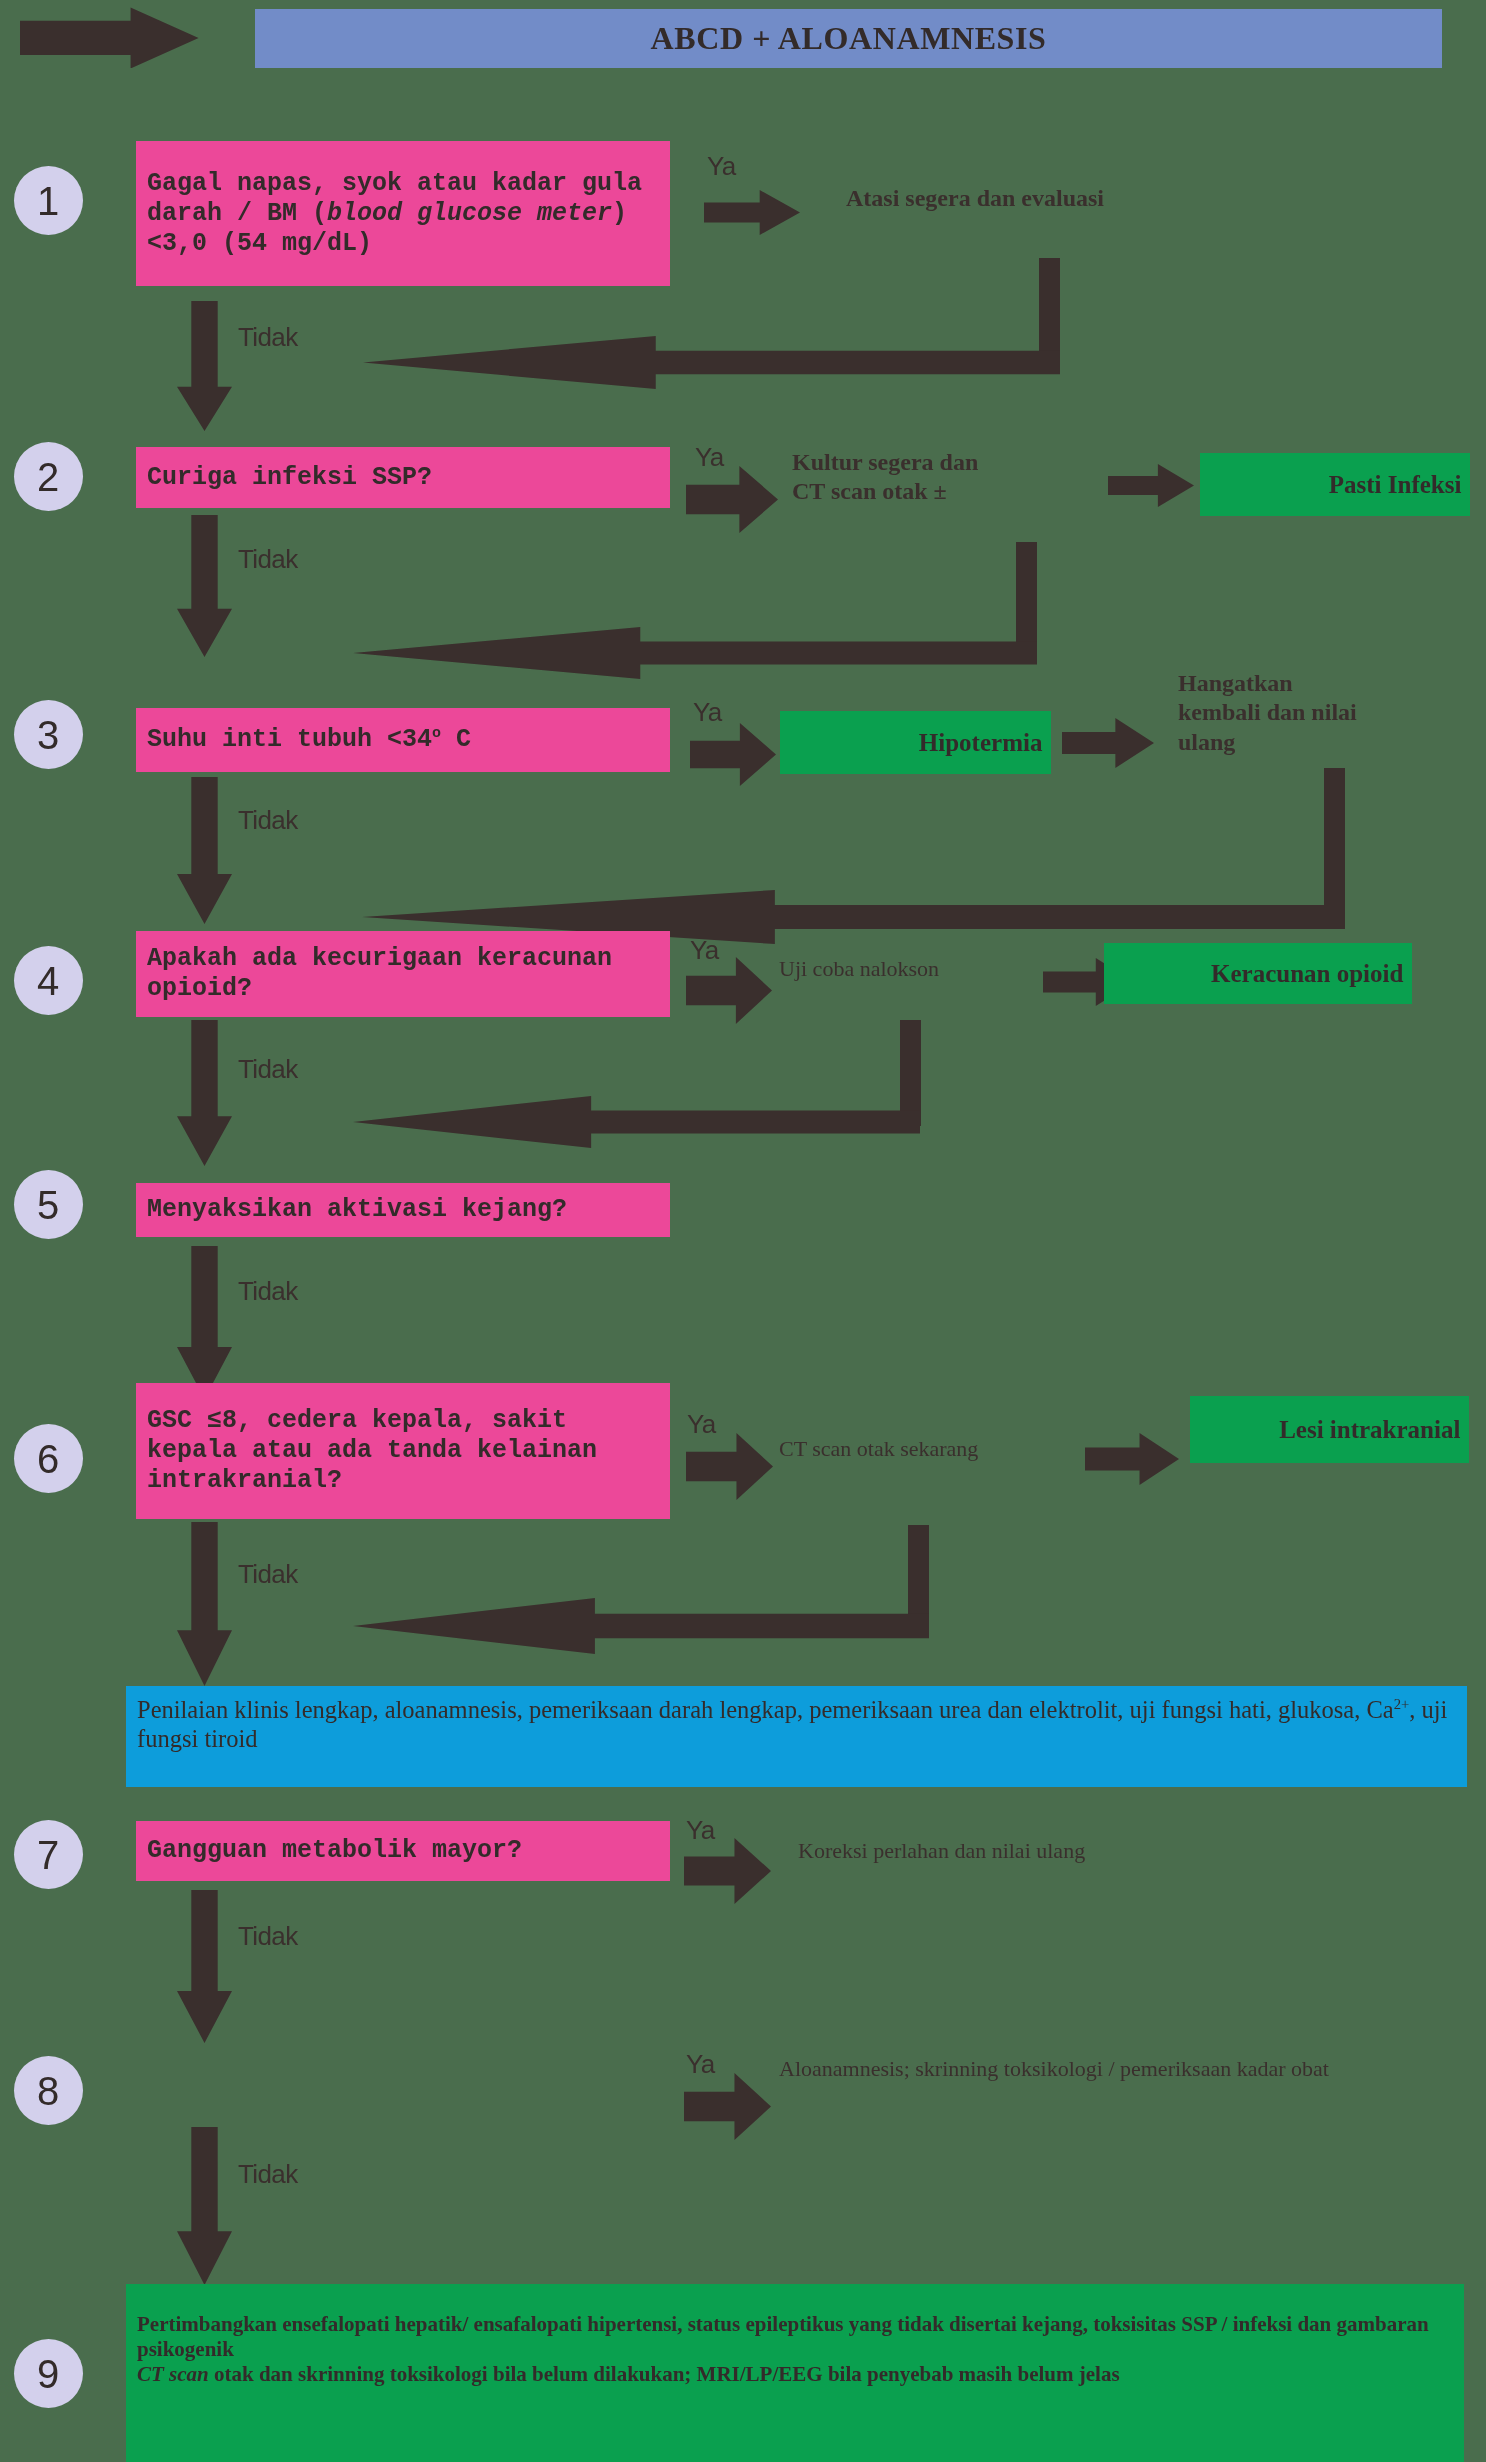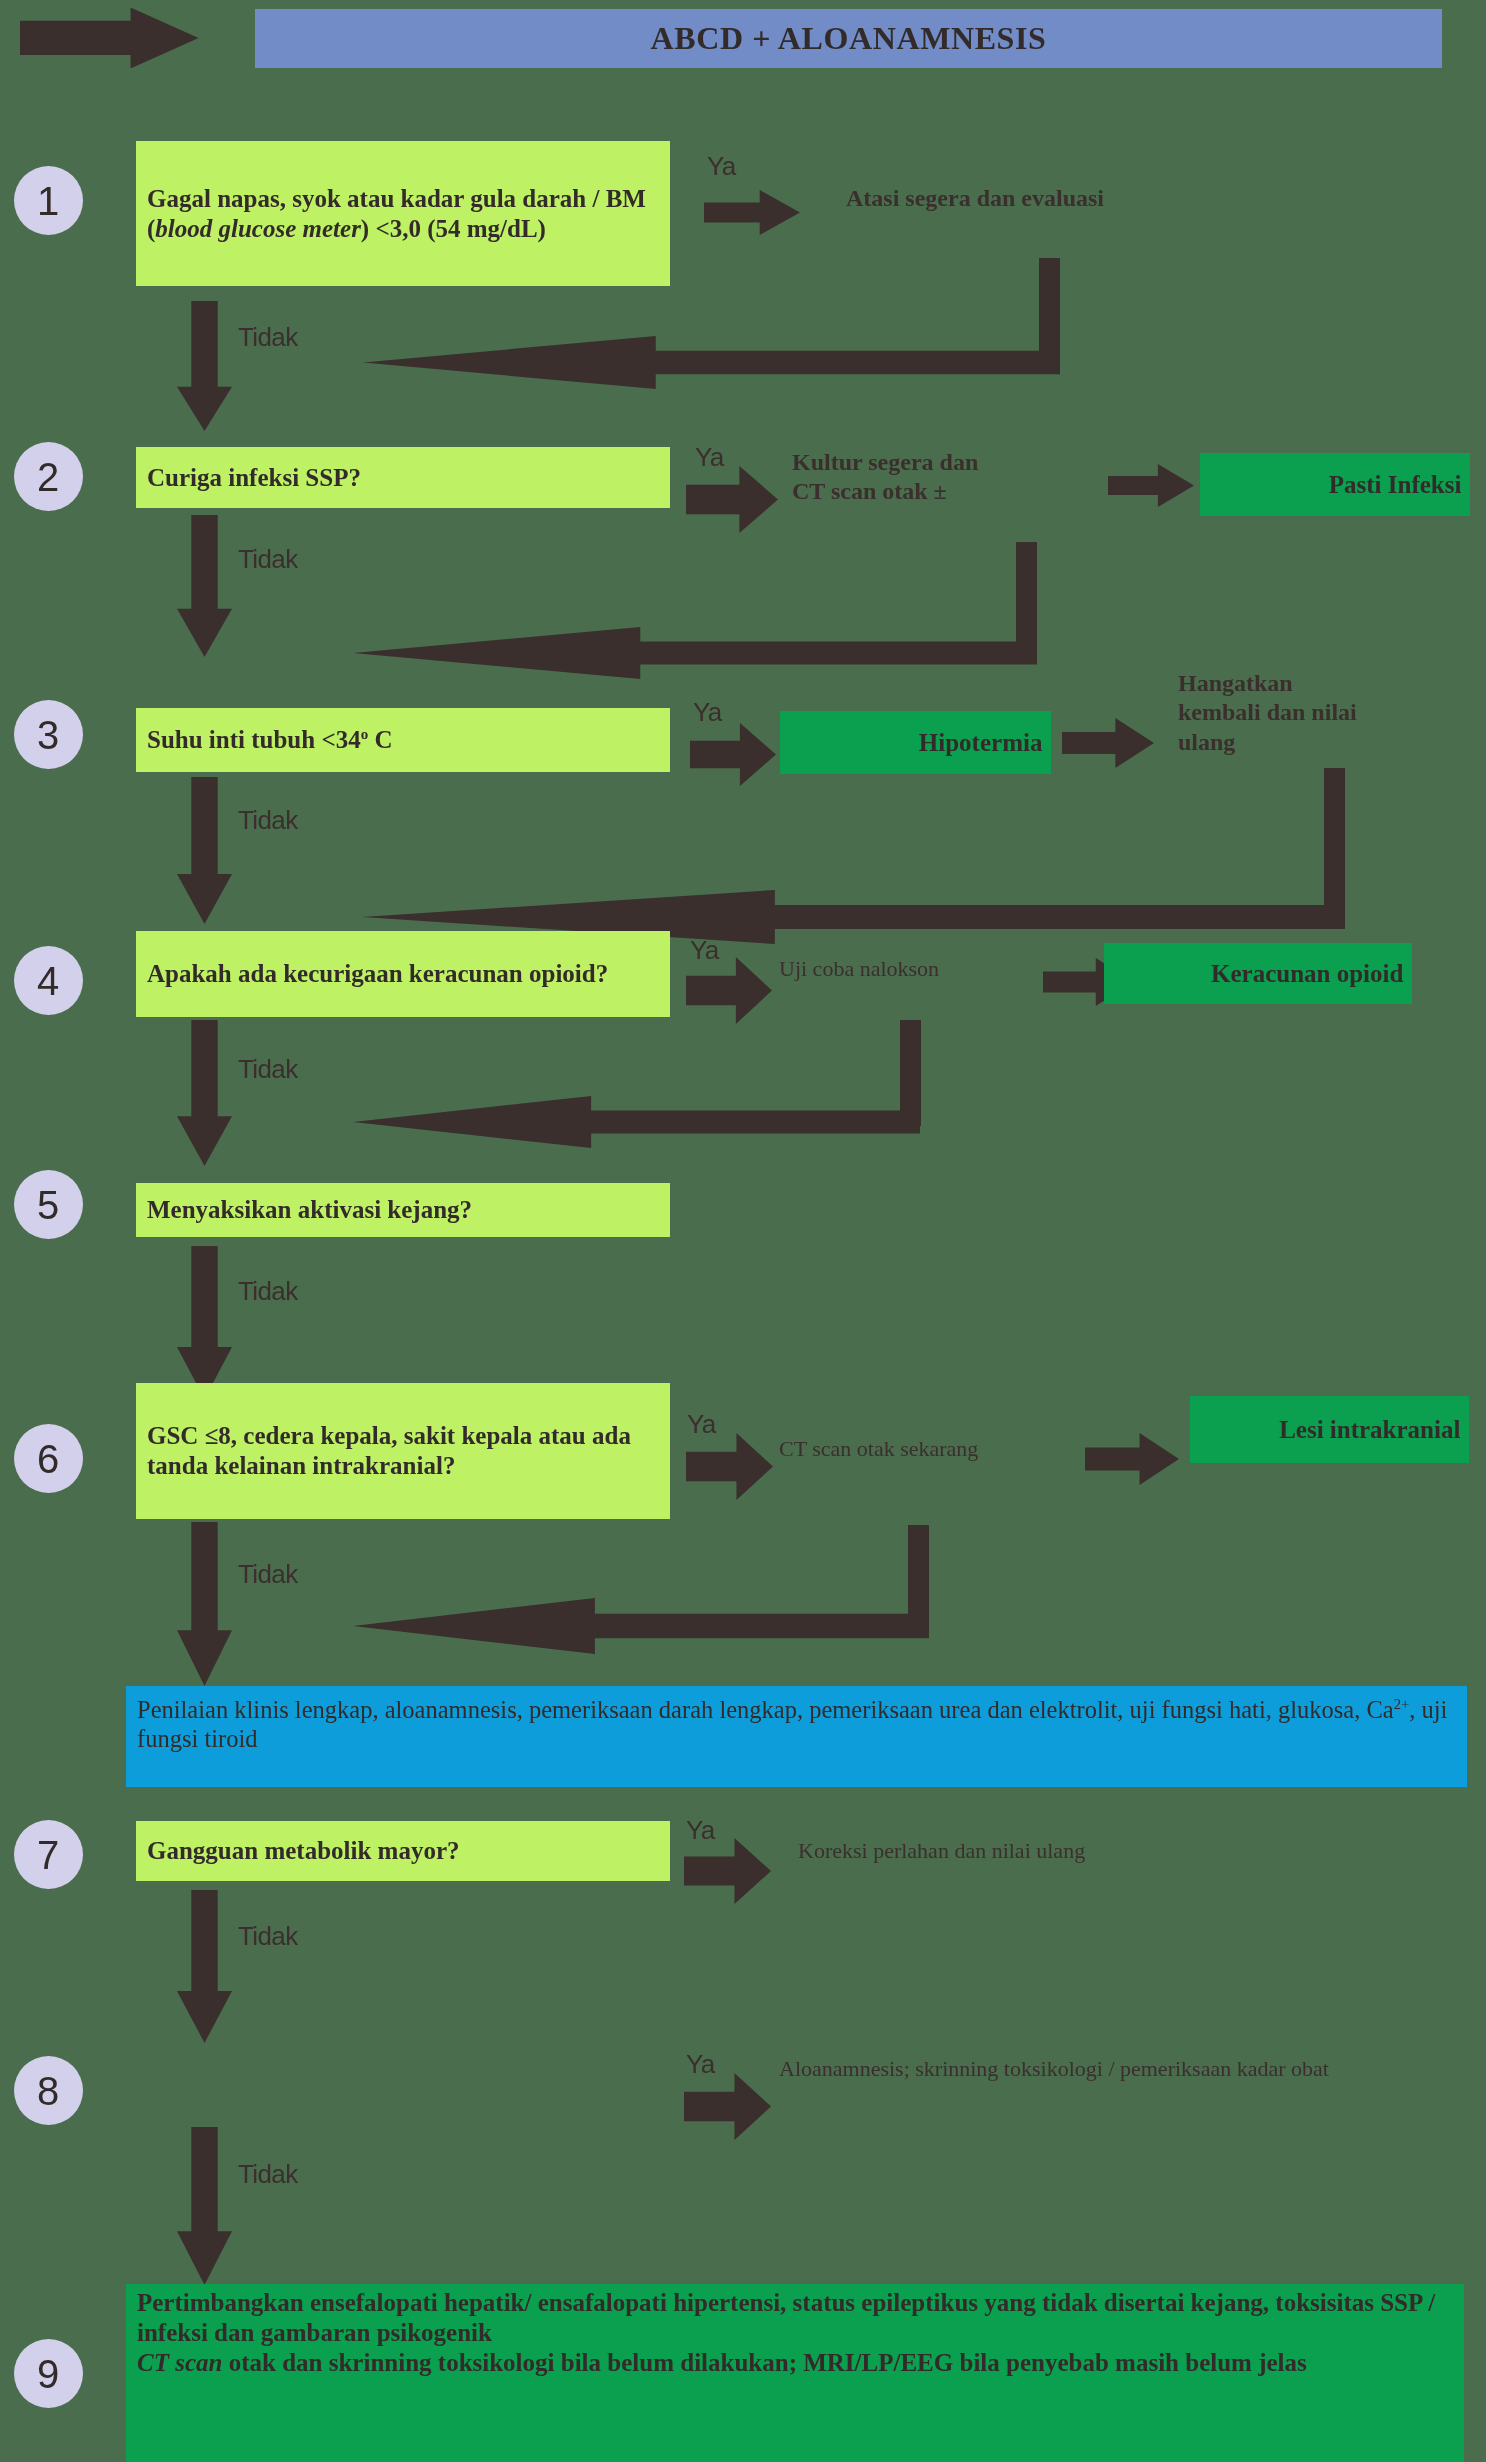"Gagal napas, syok atau kadar" .box.yellow { background: #bef264 -> #ec4899; font-family: none -> Liberation Mono, monospace }
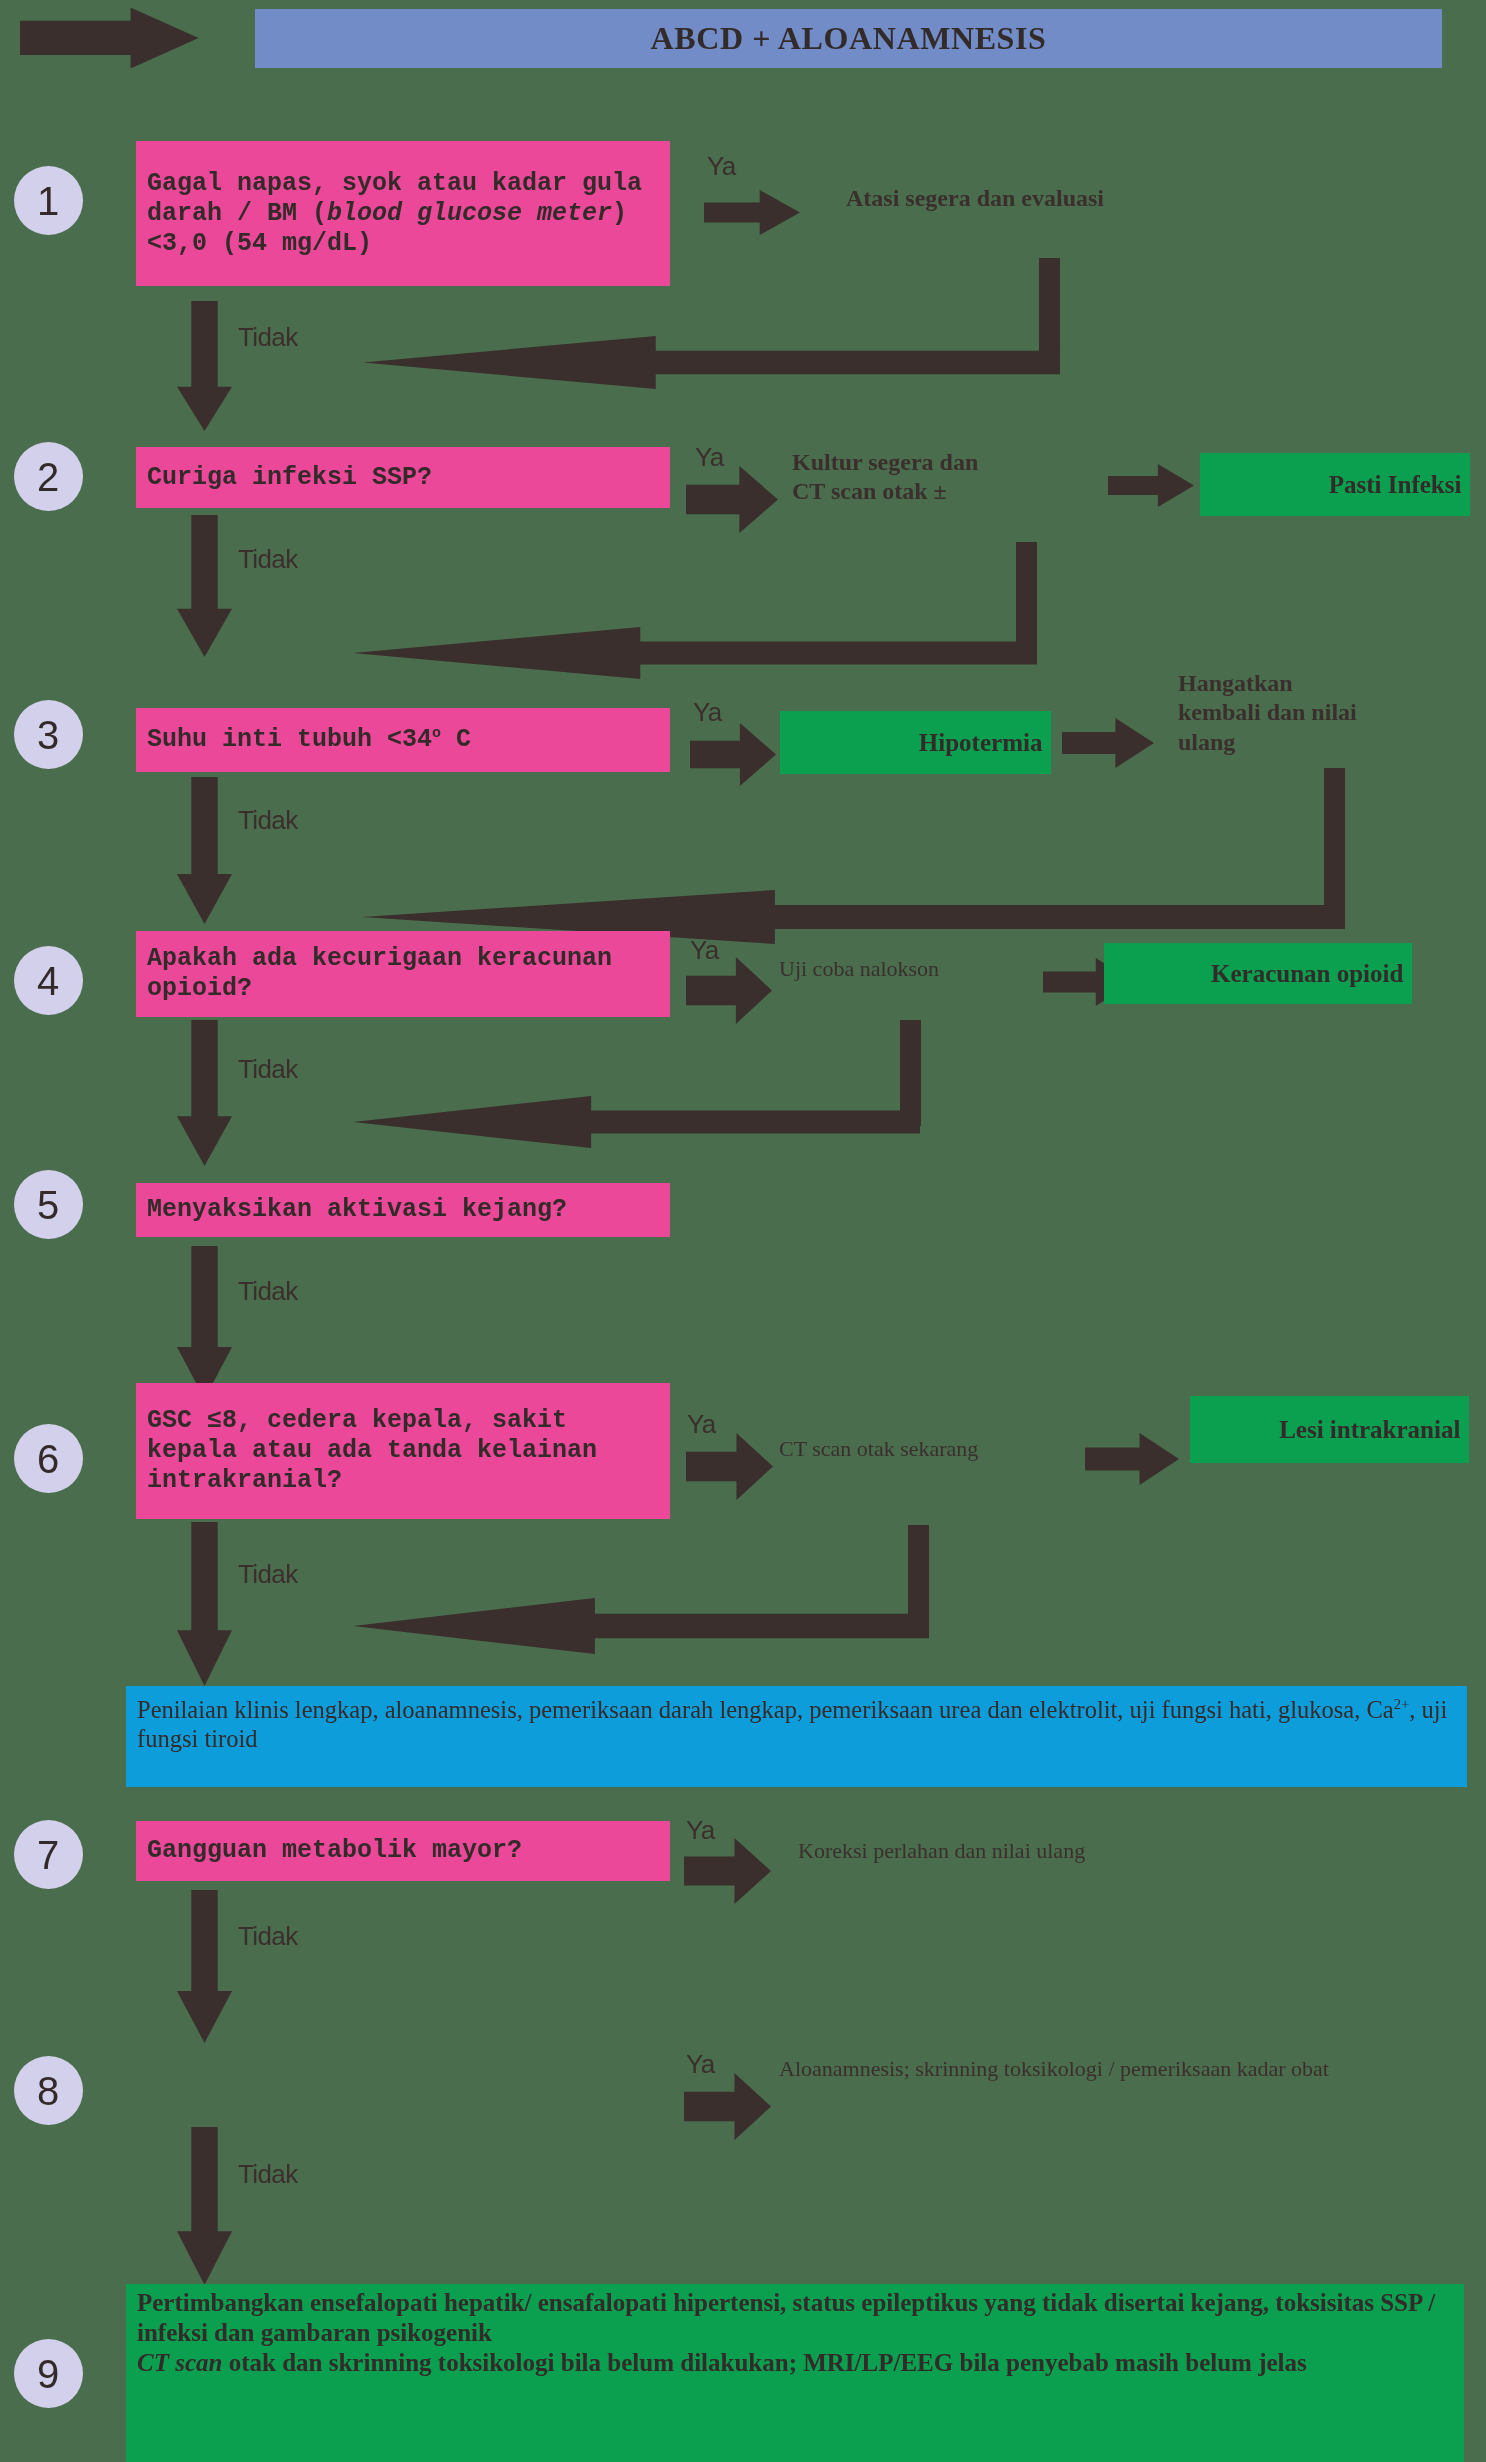"Pertimbangkan ensefalopati hepatik/" .box.greenbig { font-size: 25px -> 21px; padding-top: 4px -> 28px }
